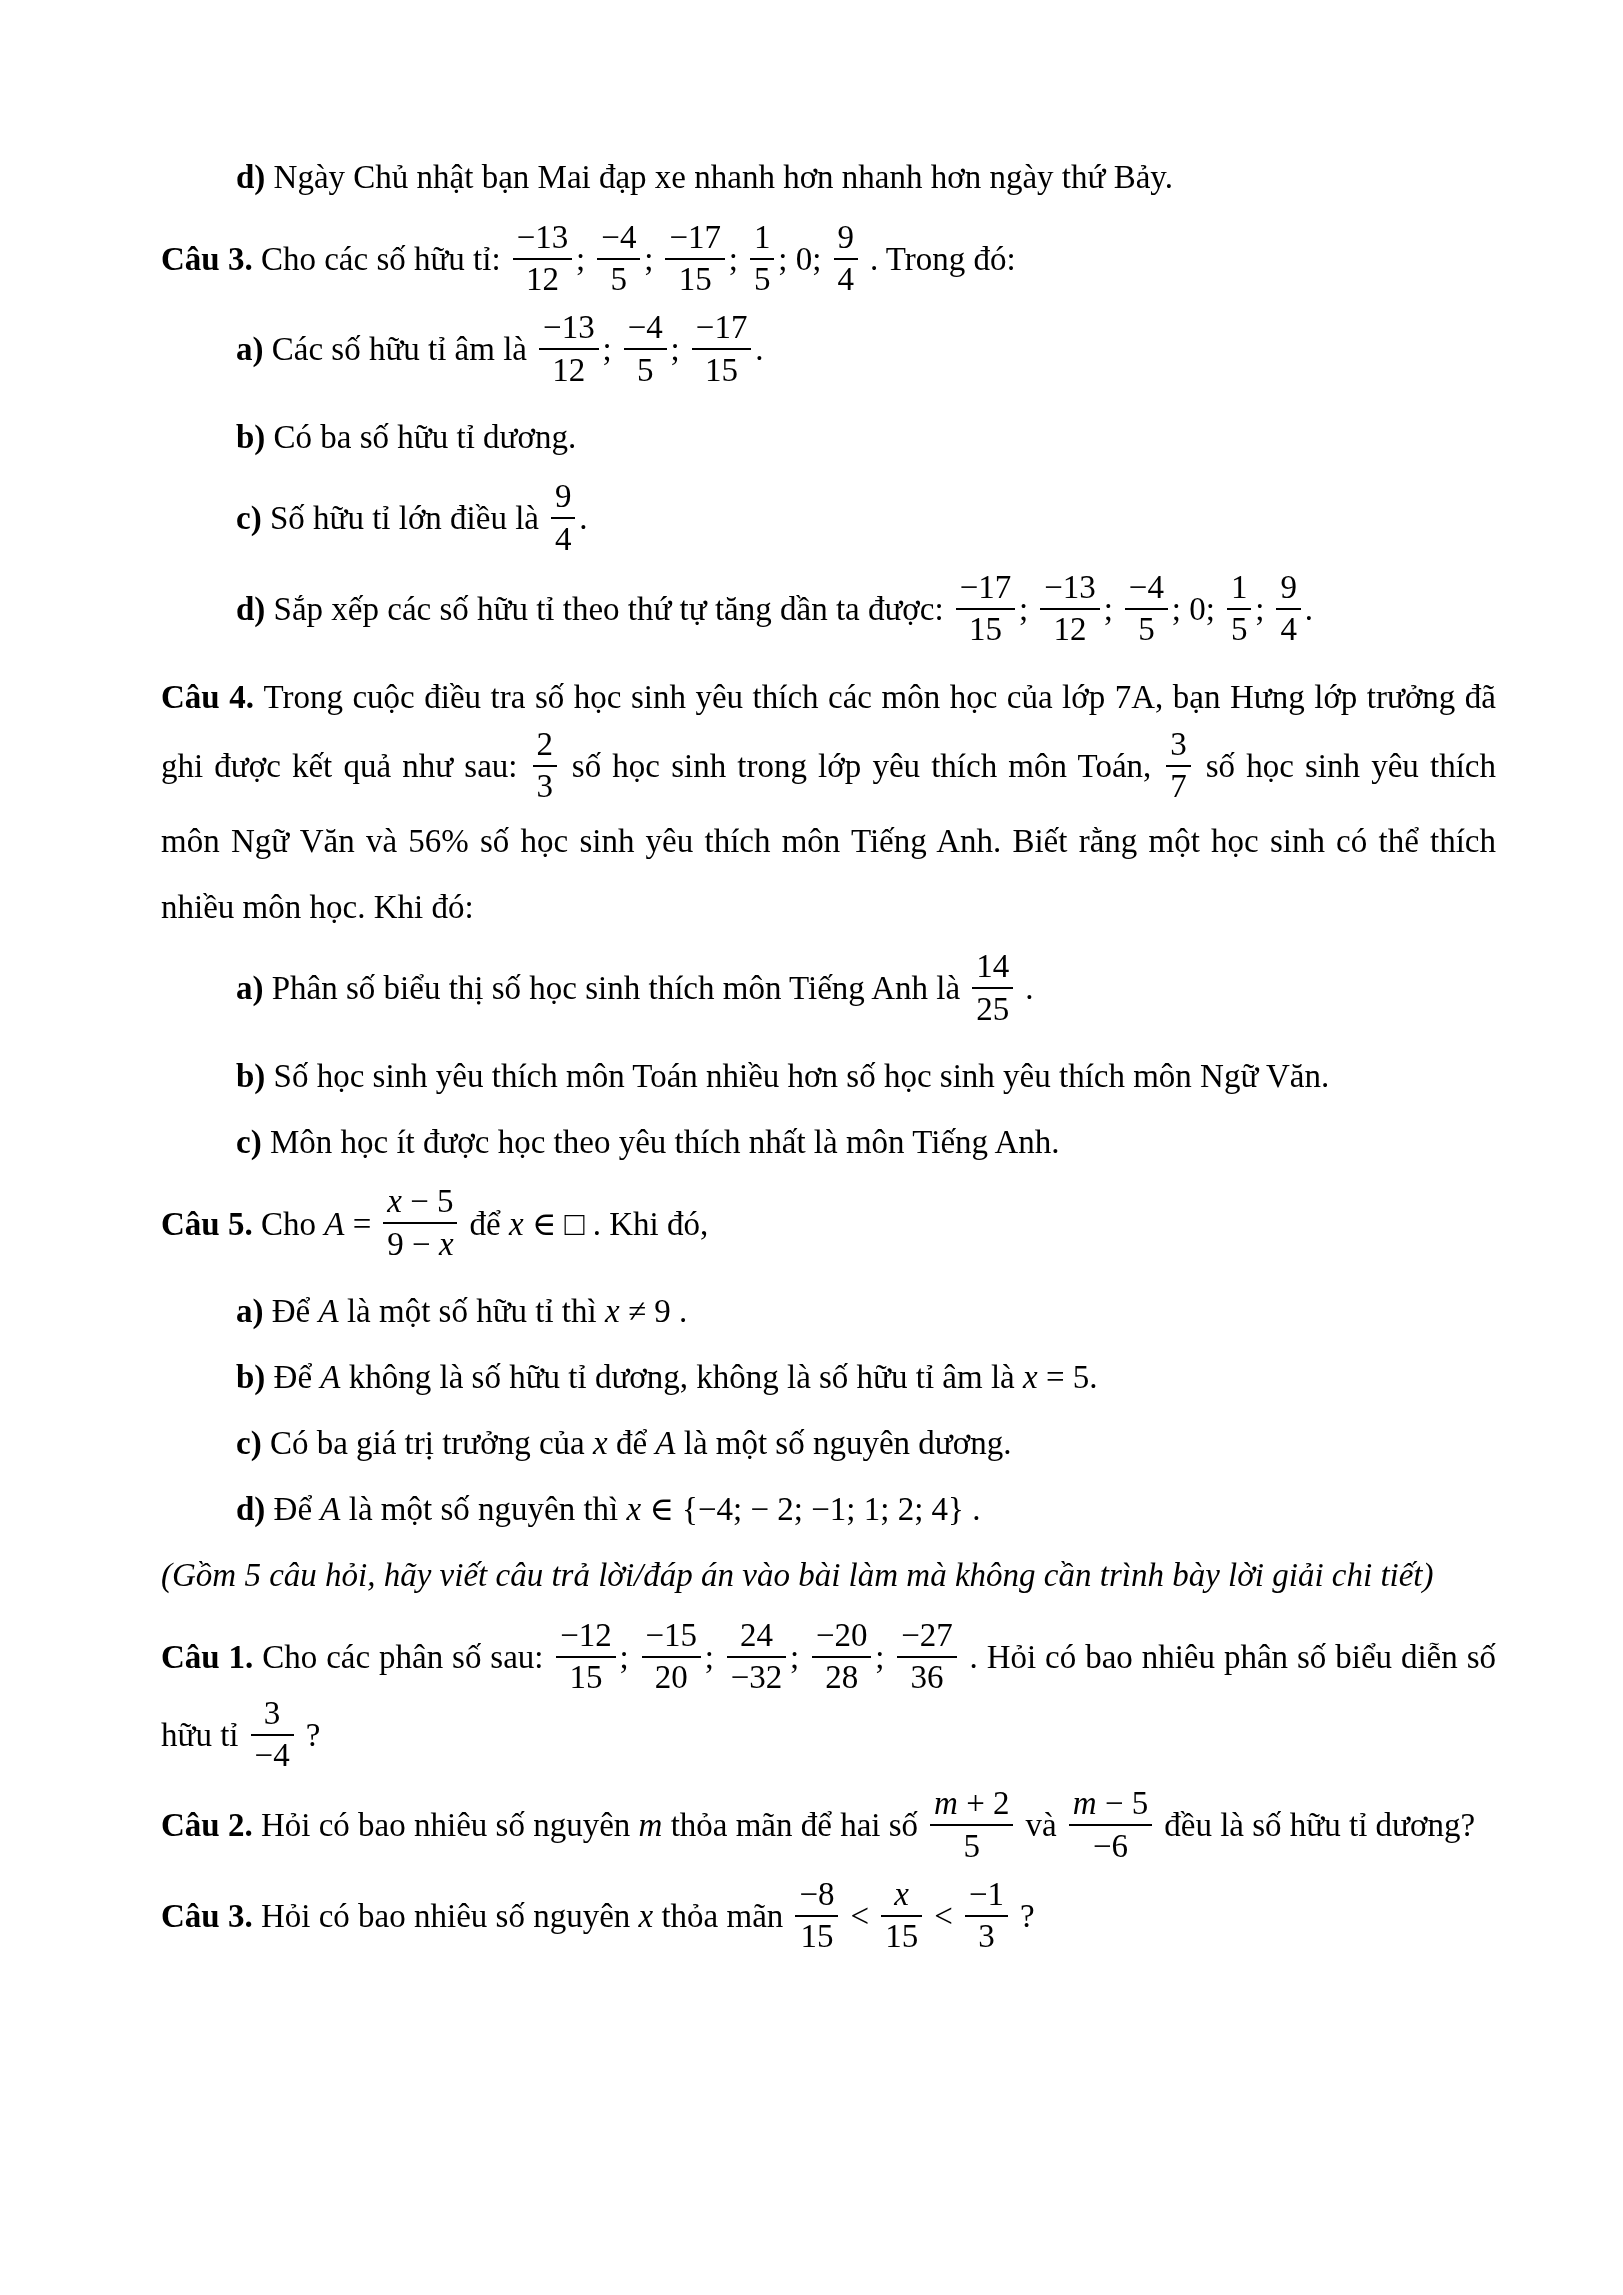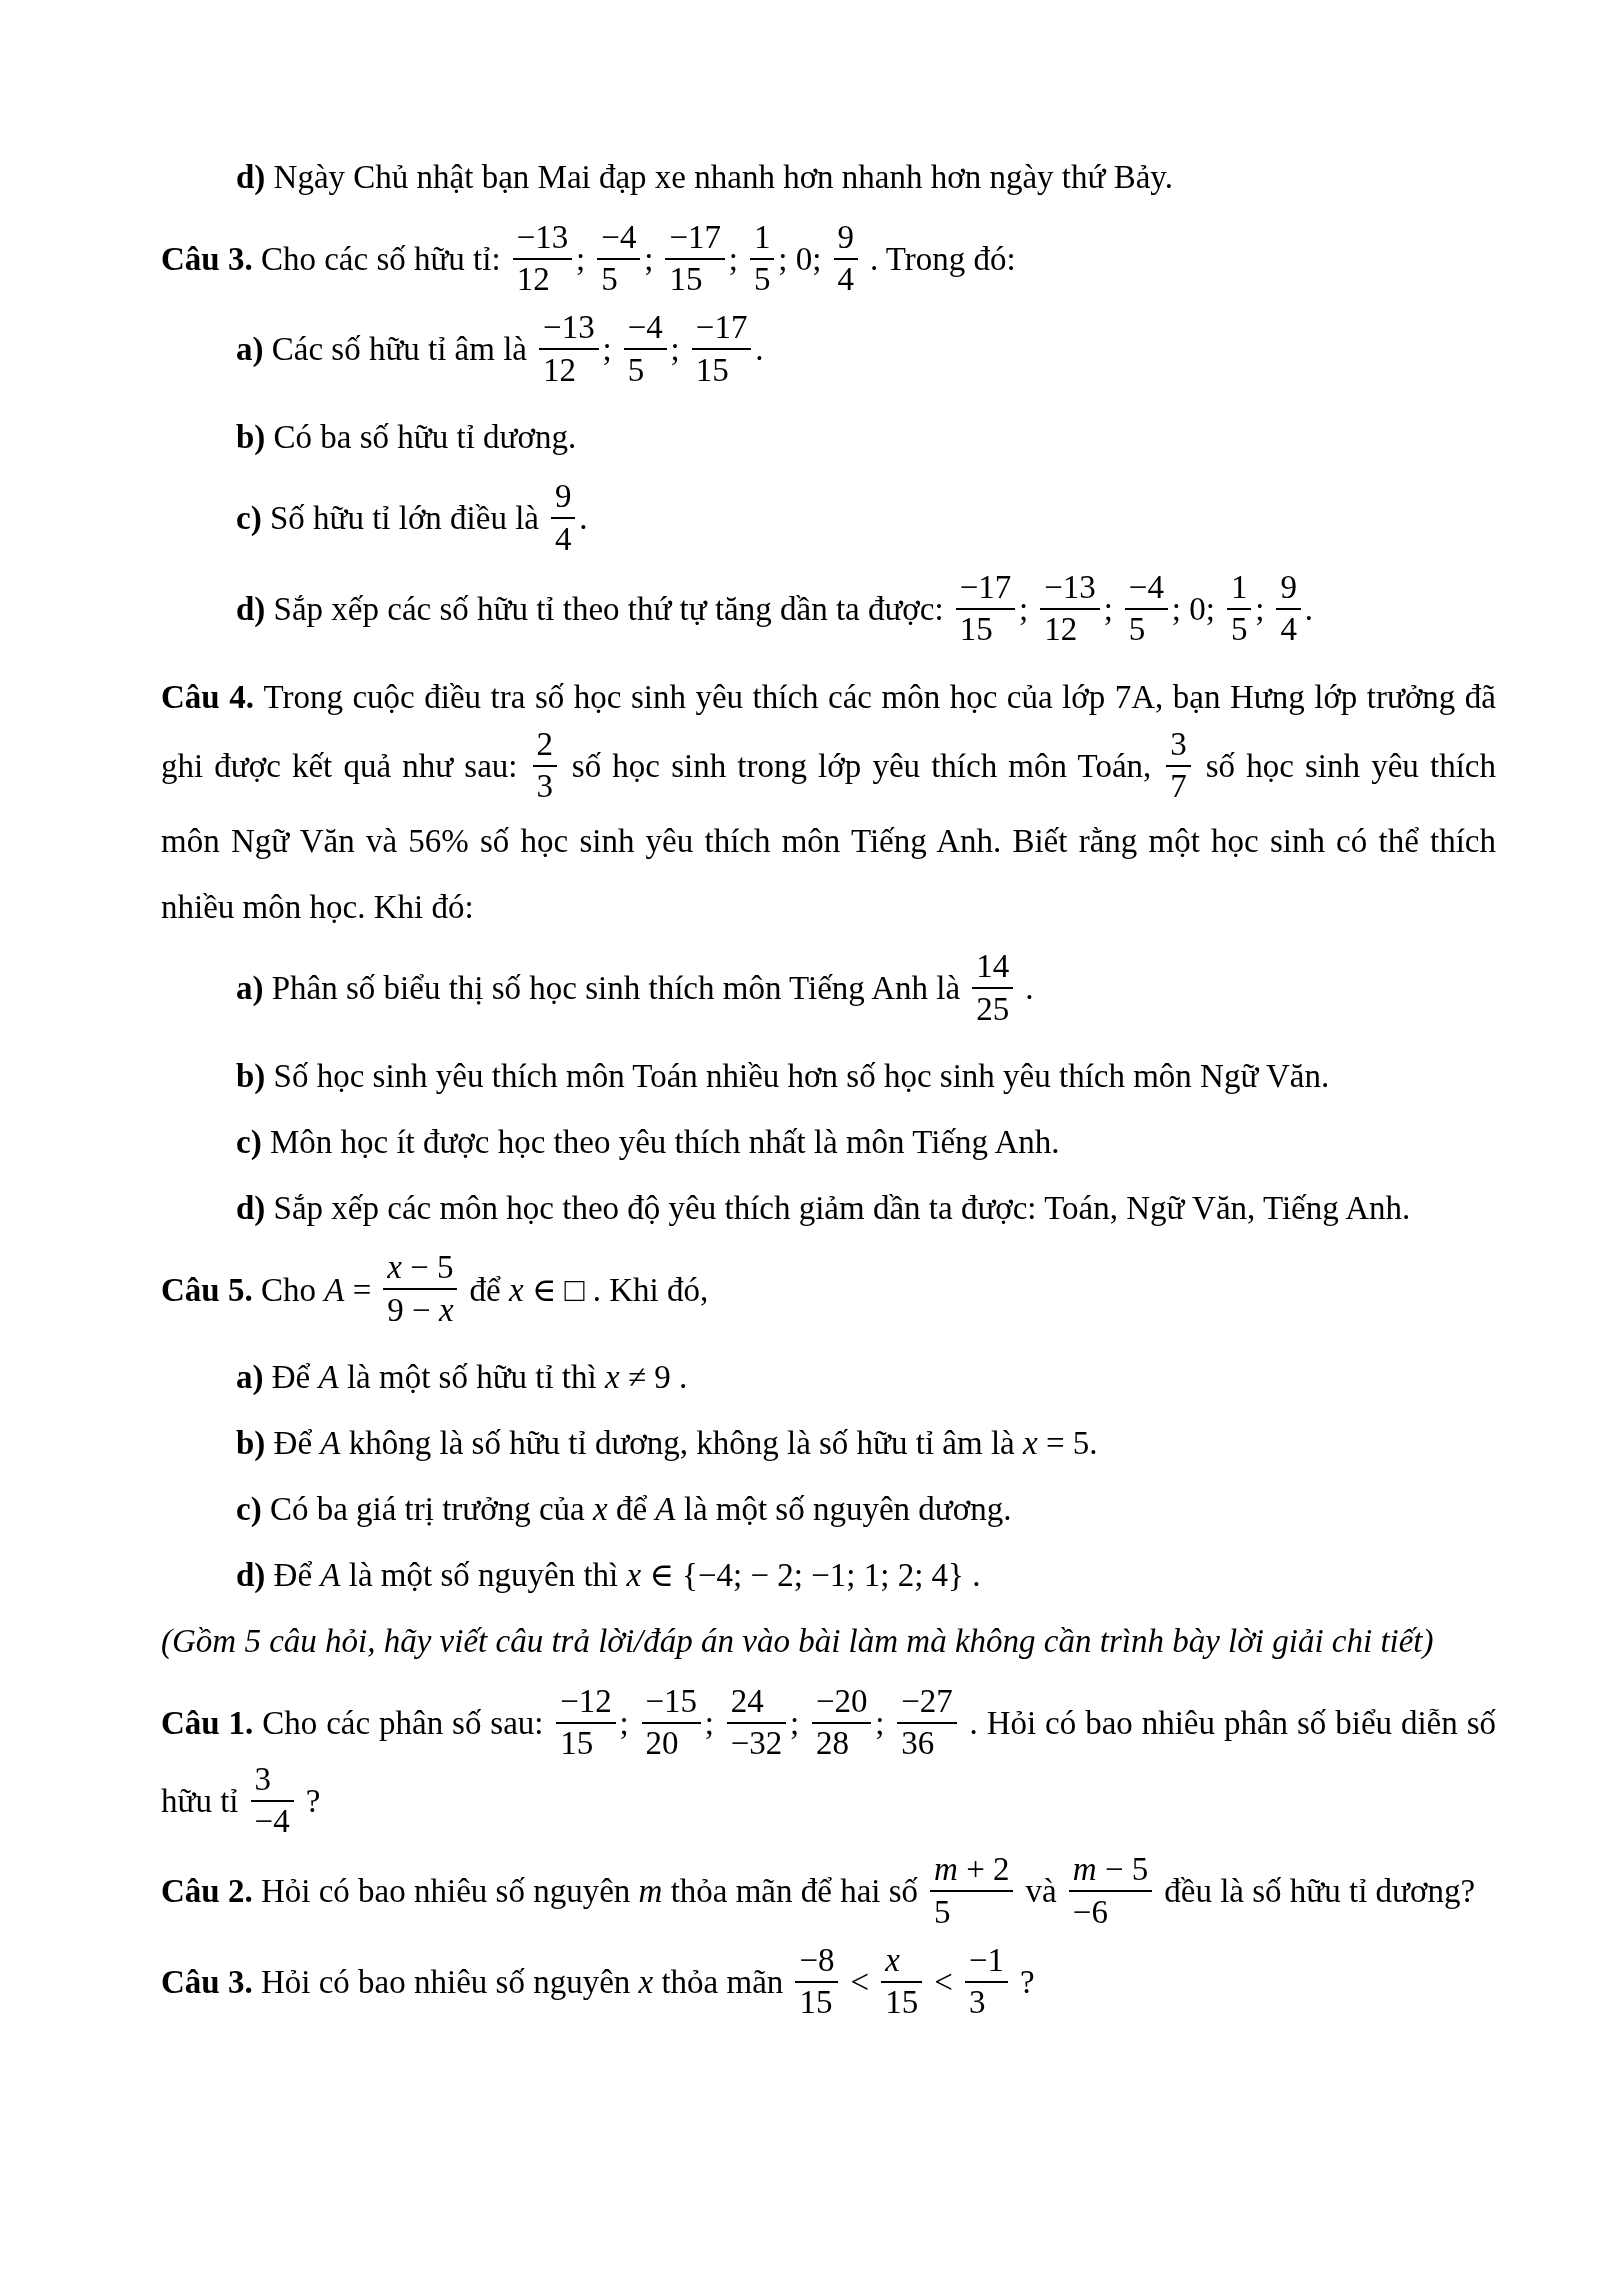"−13" .frac { text-align: none -> center }
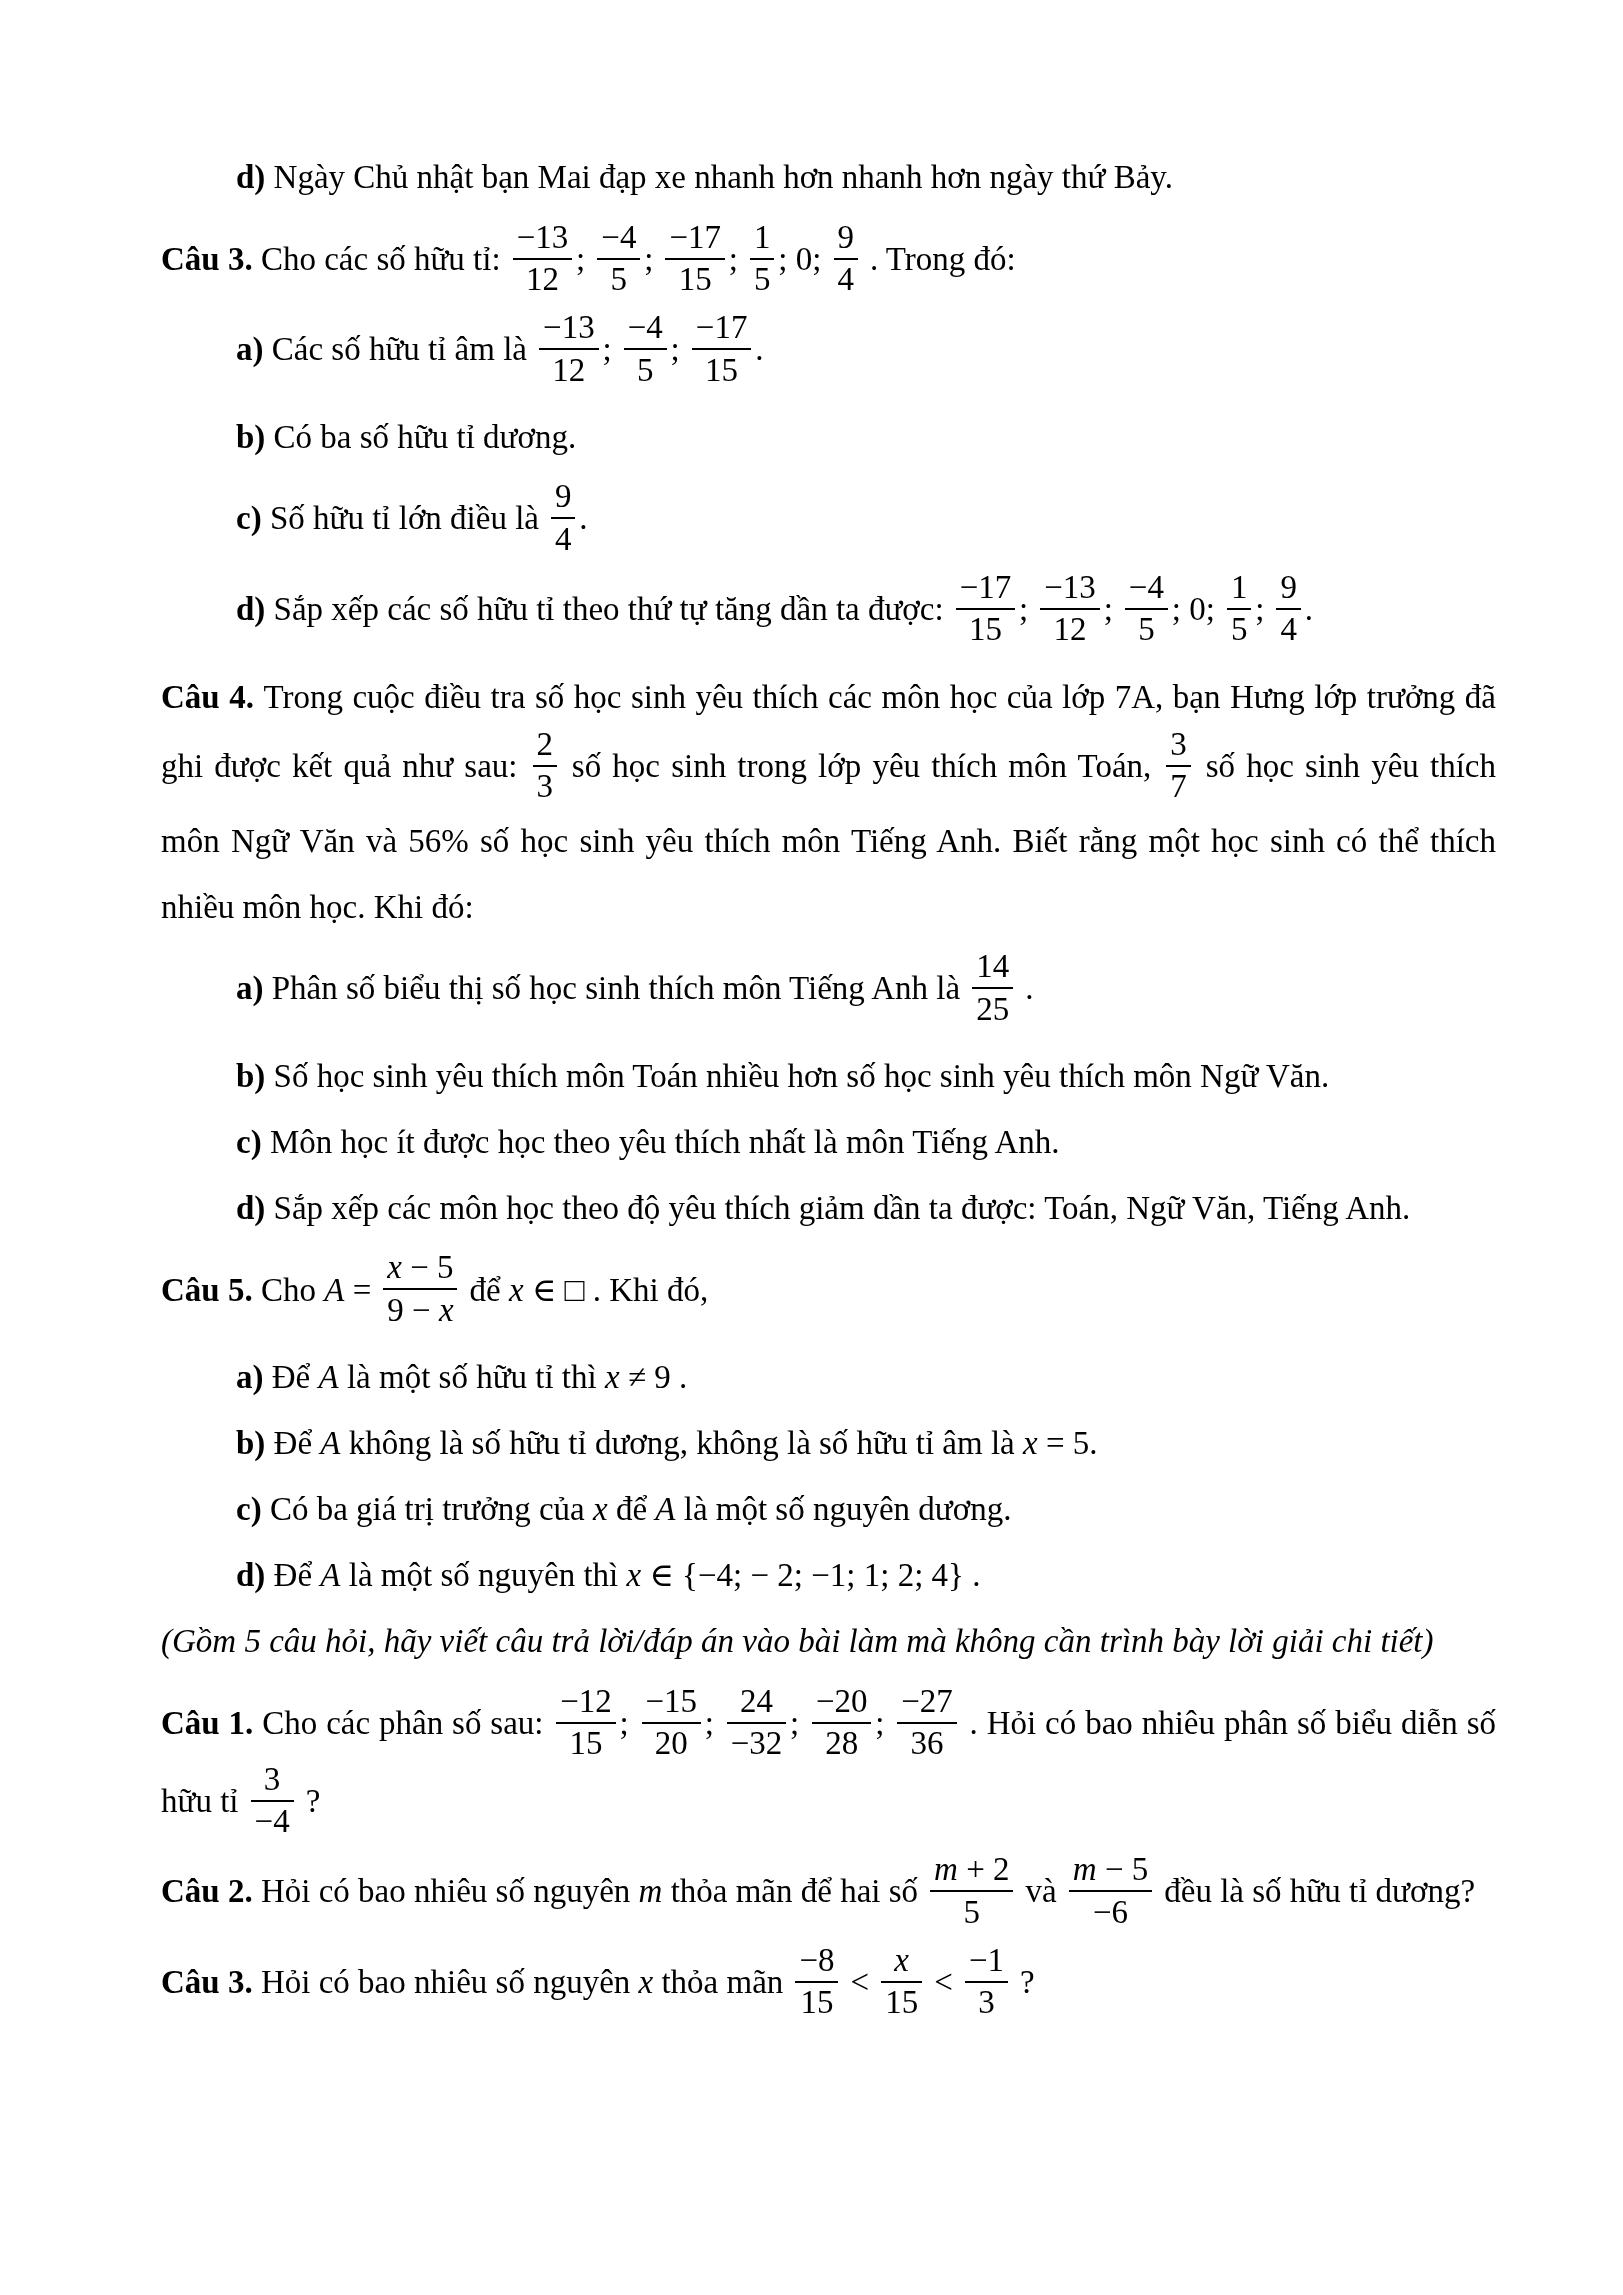"d) Sắp xếp các môn" div.block { html: <div><span>d) </span><span>Sắp xếp các môn học theo độ yêu thích giảm dần ta được: Toán, Ngữ Văn, Tiếng Anh.</span></div> -> none }
